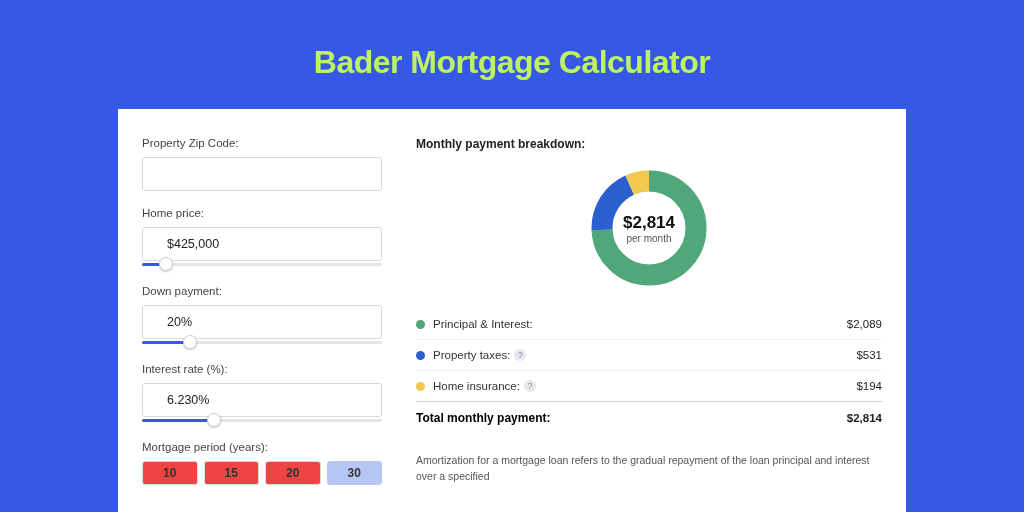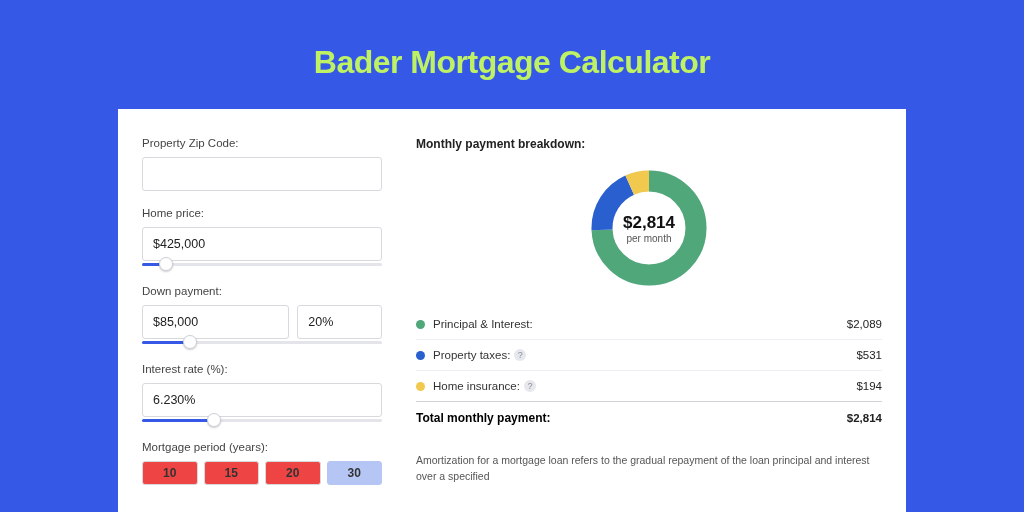"$425,000" .text-input { padding: 0 10px -> 0 24px }
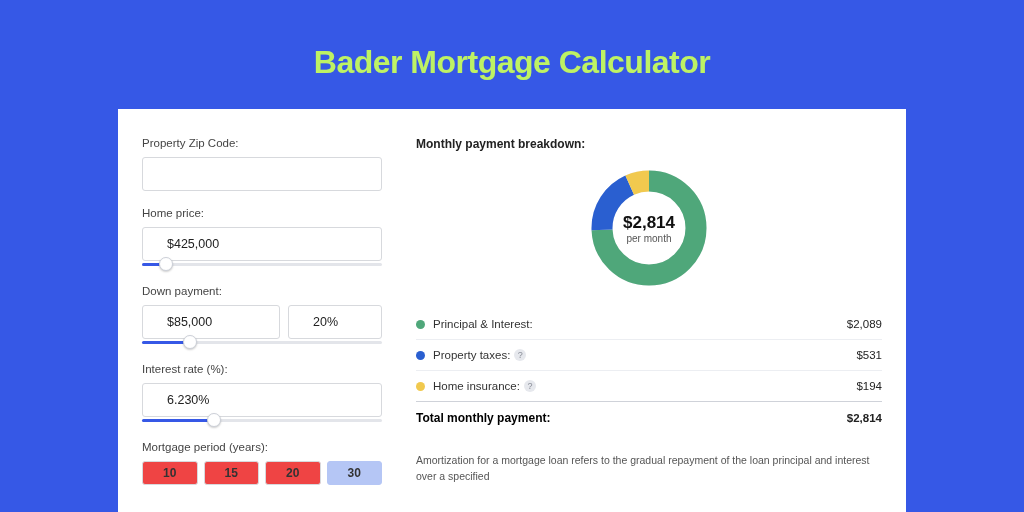"$85,000" input.text-input { html: <input> -> none }
